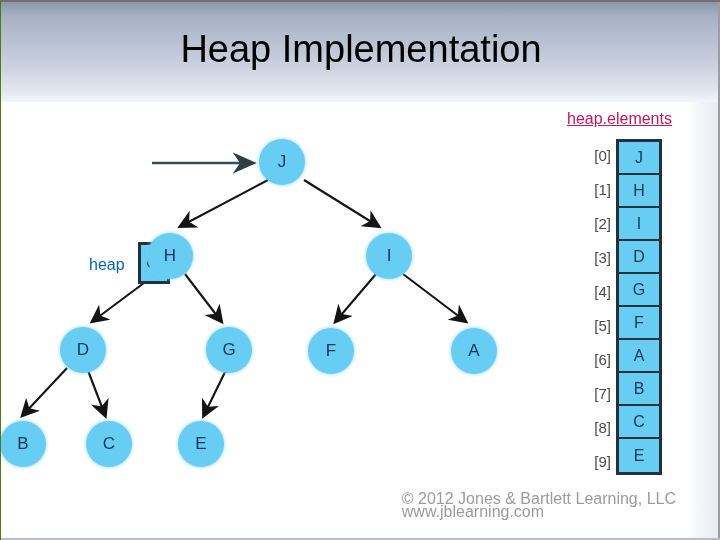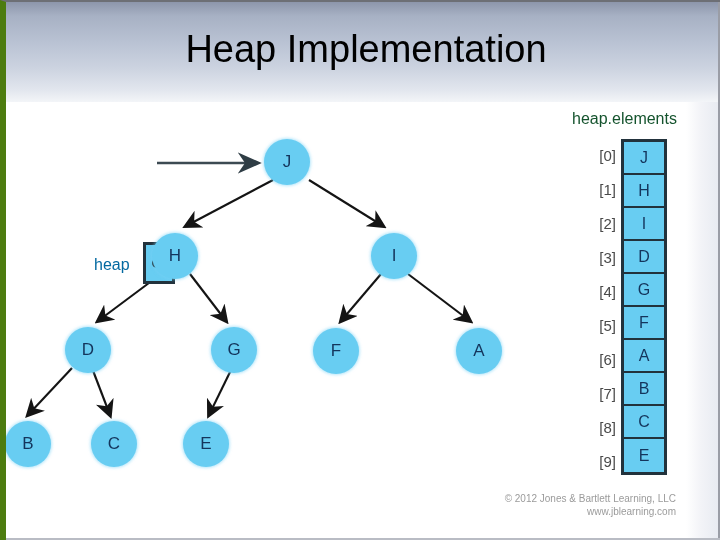"Heap Implementation" #slide { border-left: 6px solid #4d7c0f -> 1px solid #4d7c0f }
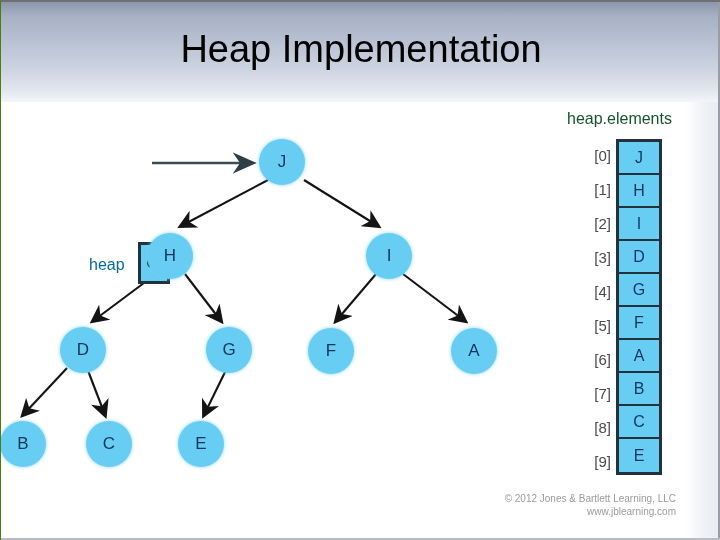"heap.elements" #array-title { color: #14532d -> #be185d; text-decoration: none -> underline }
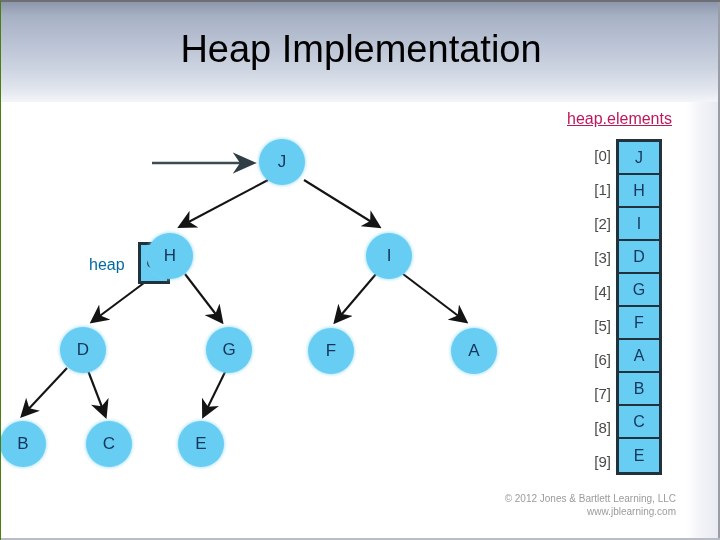"© 2012 Jones & Bartlett" #footer { font-size: 10px -> 16px; text-align: right -> none }
